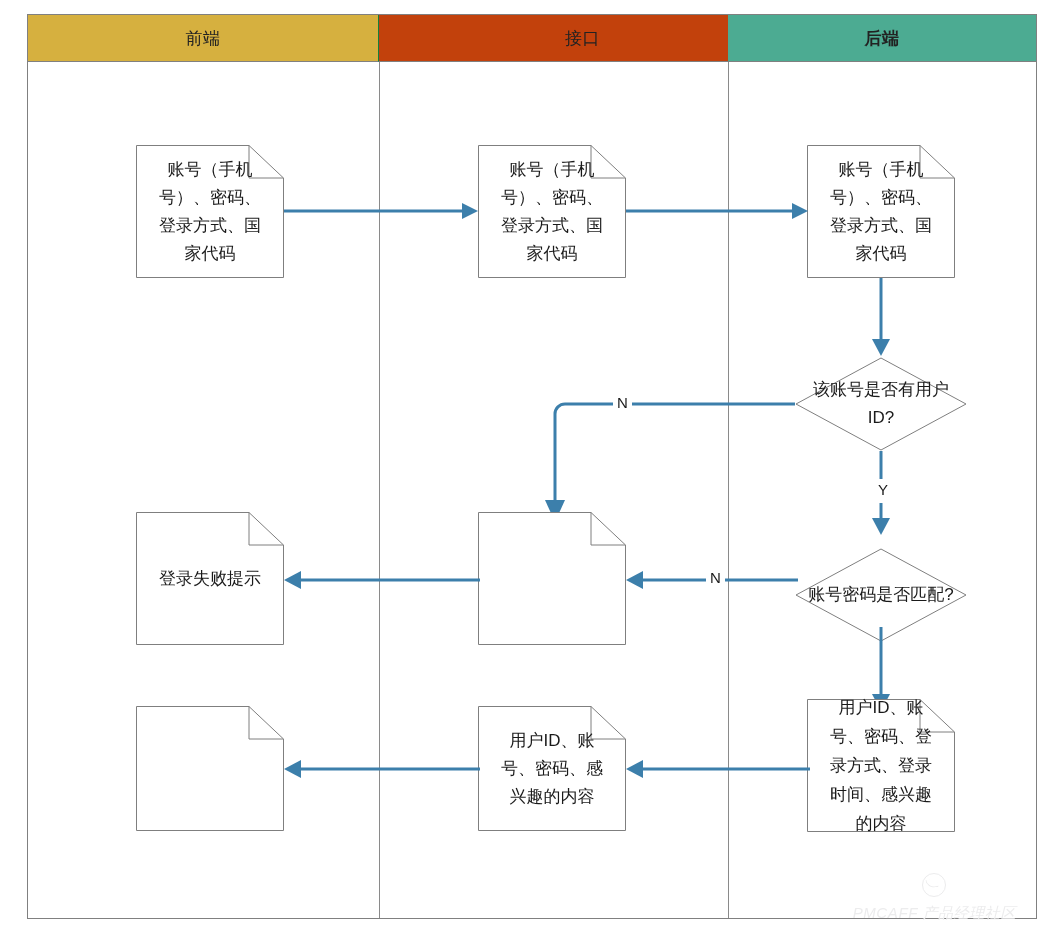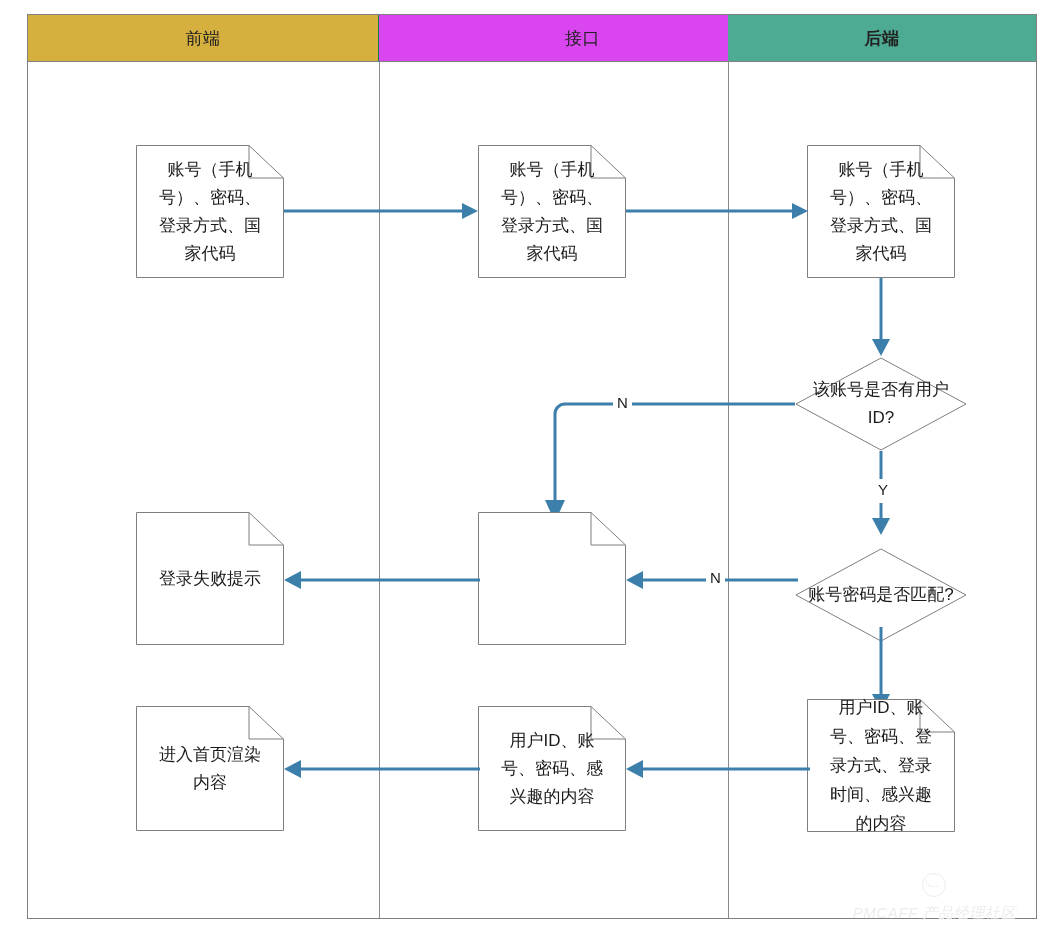"接口" div.lane-header { background: #d946ef -> #c2410c }
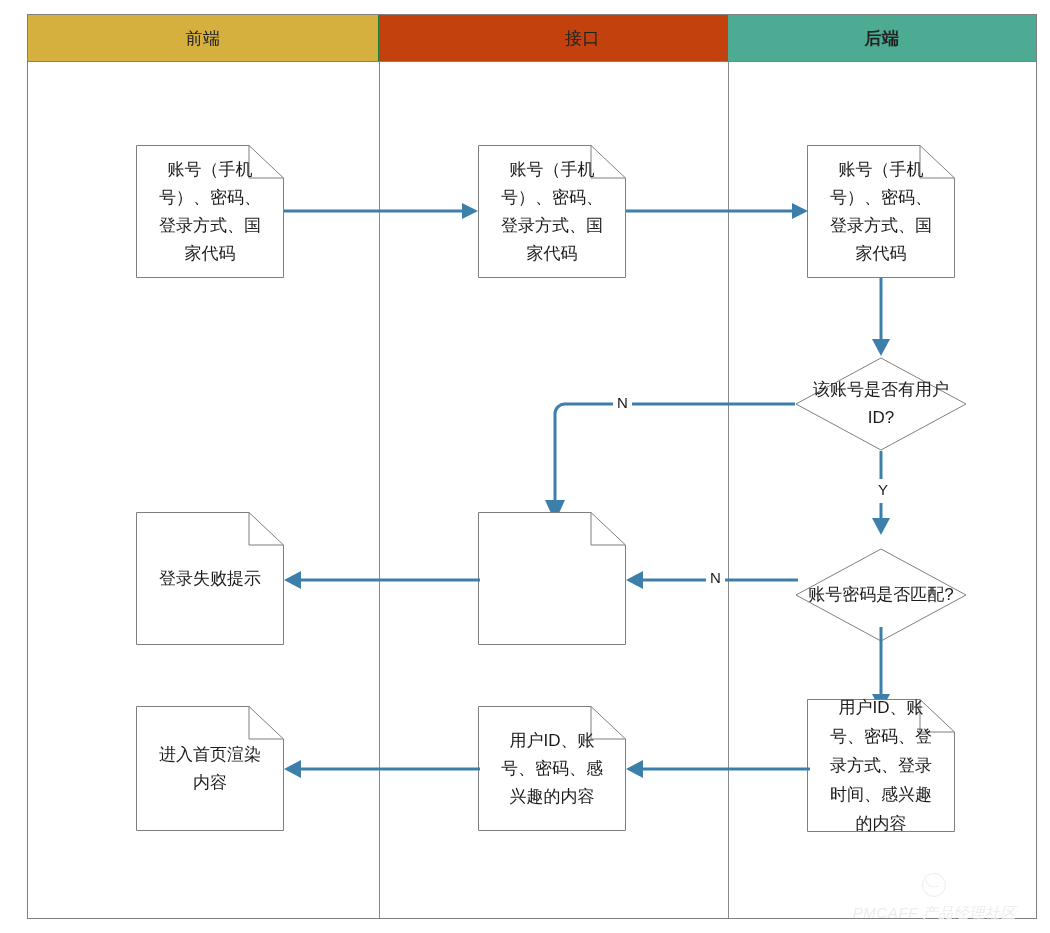"进入首页渲染内容" div.doc-label { html: <div>进入首页渲染内容</div> -> none }
